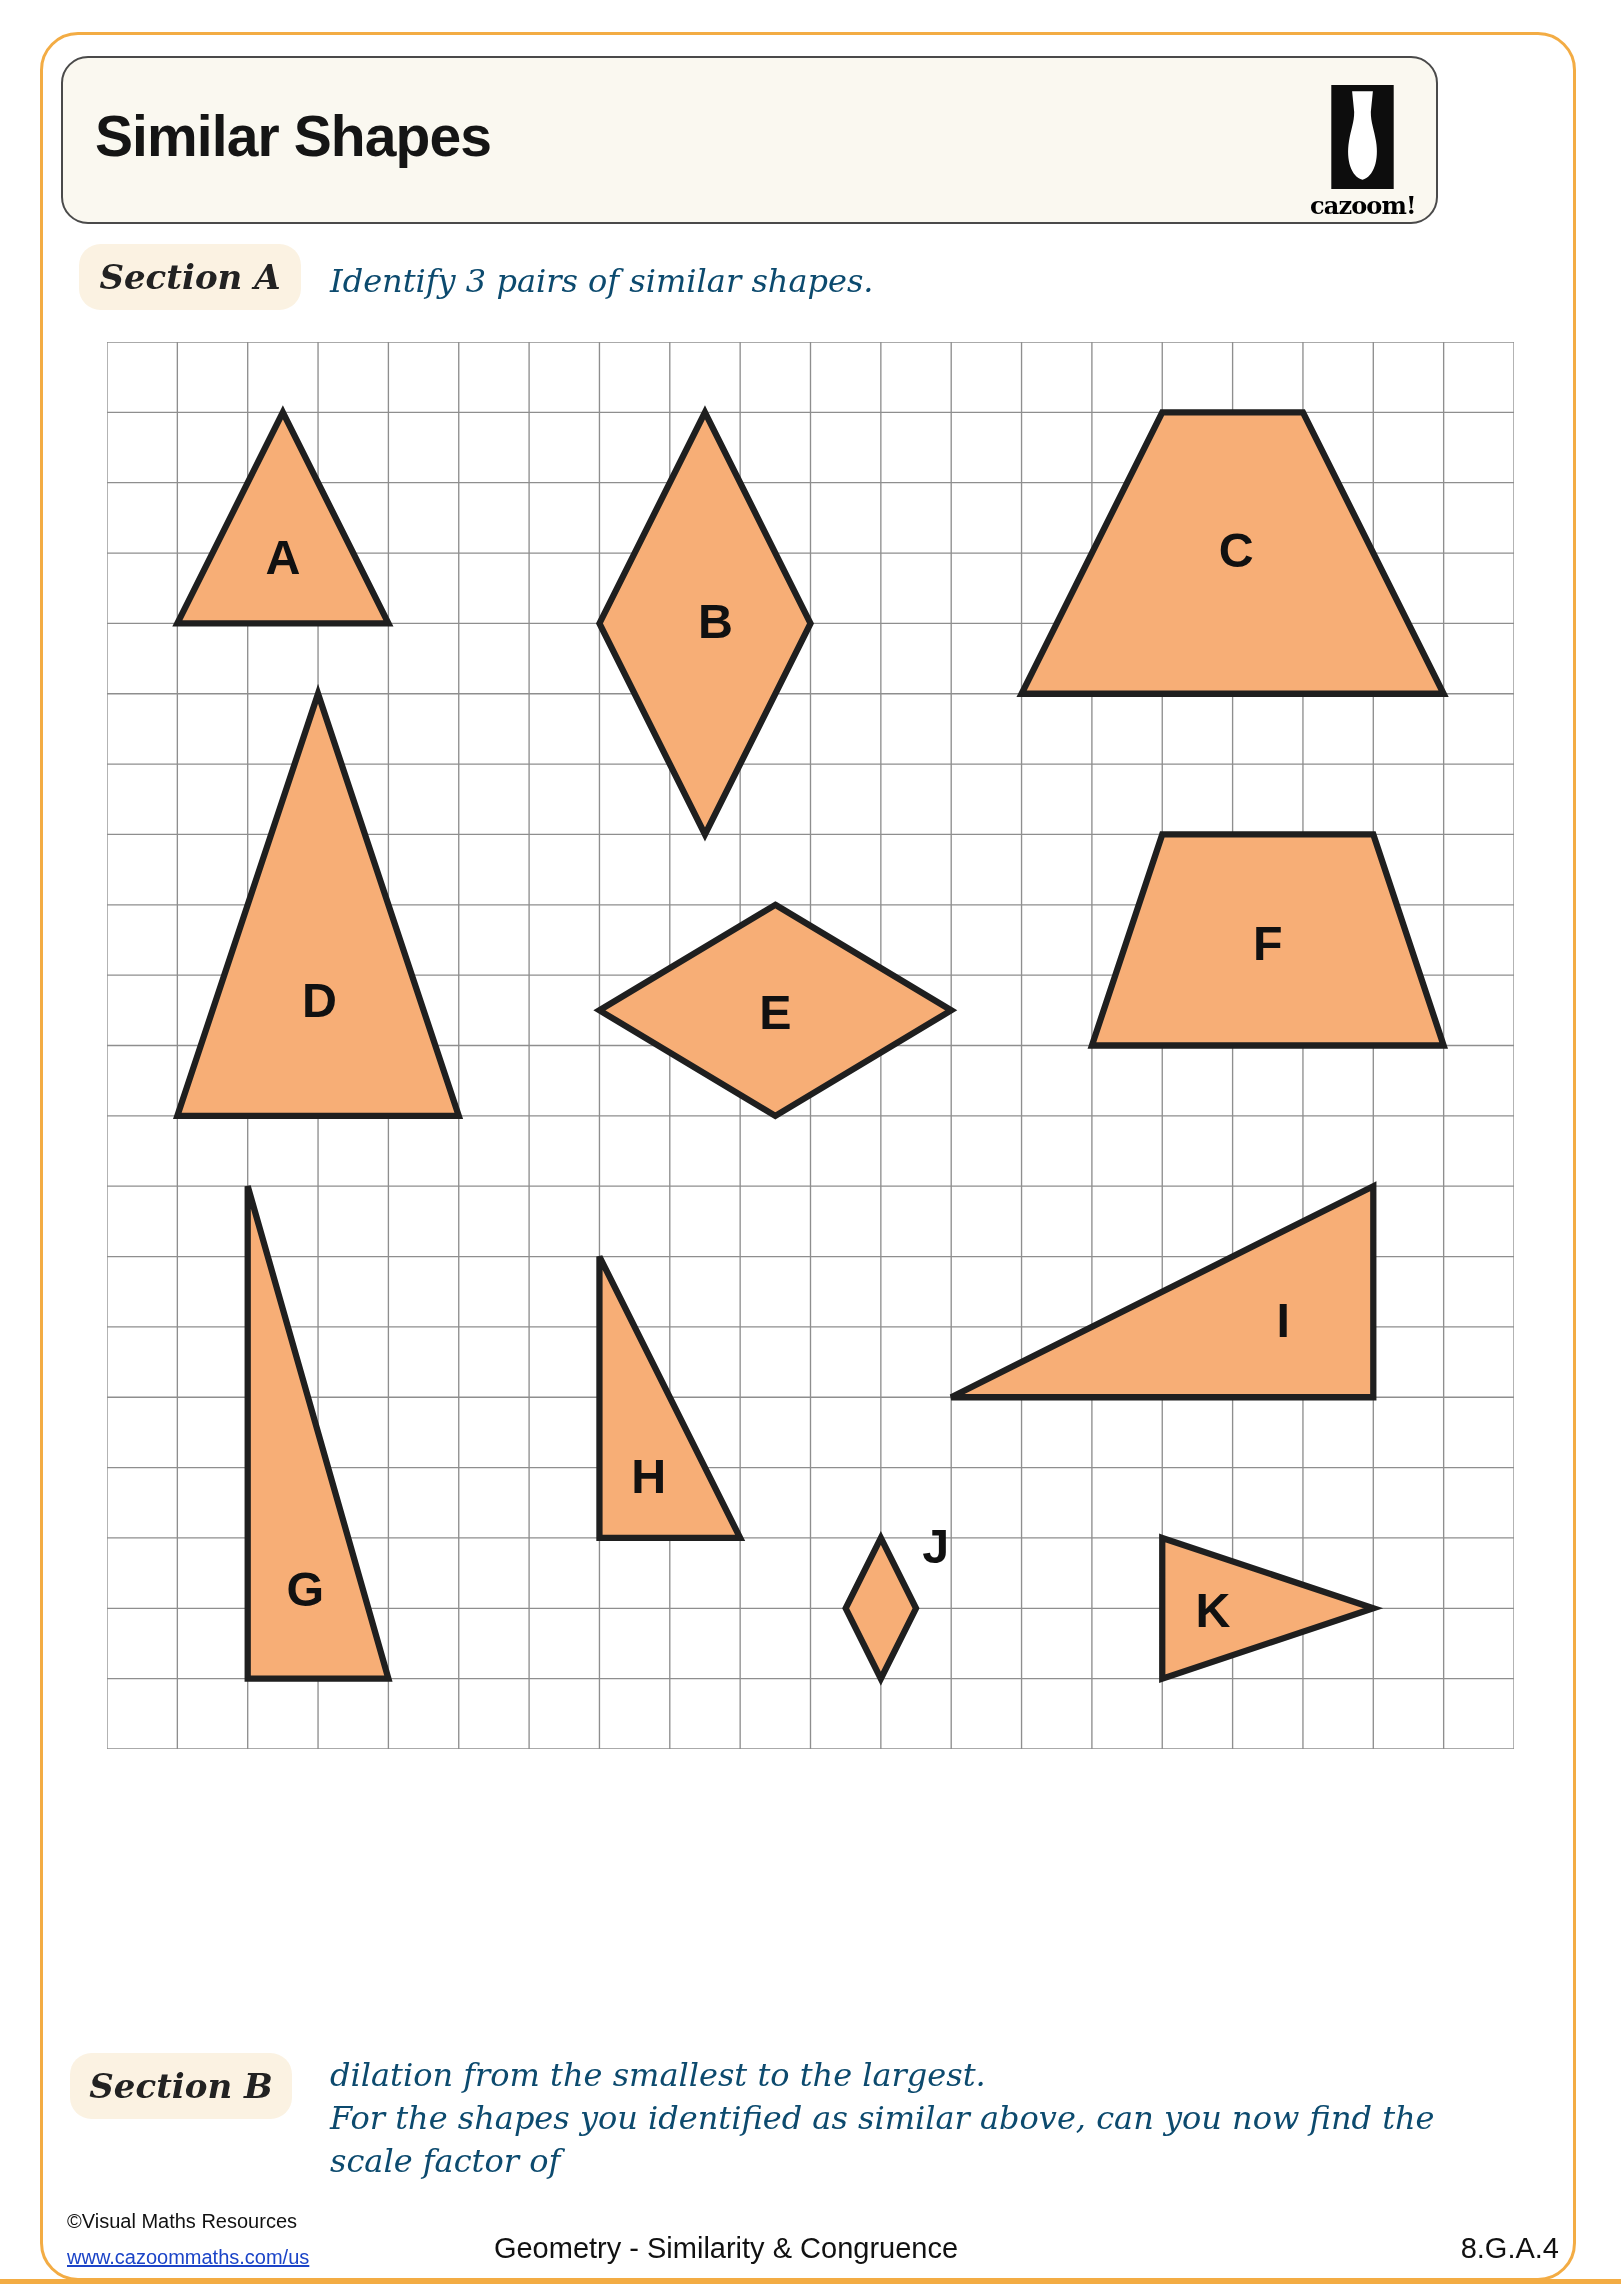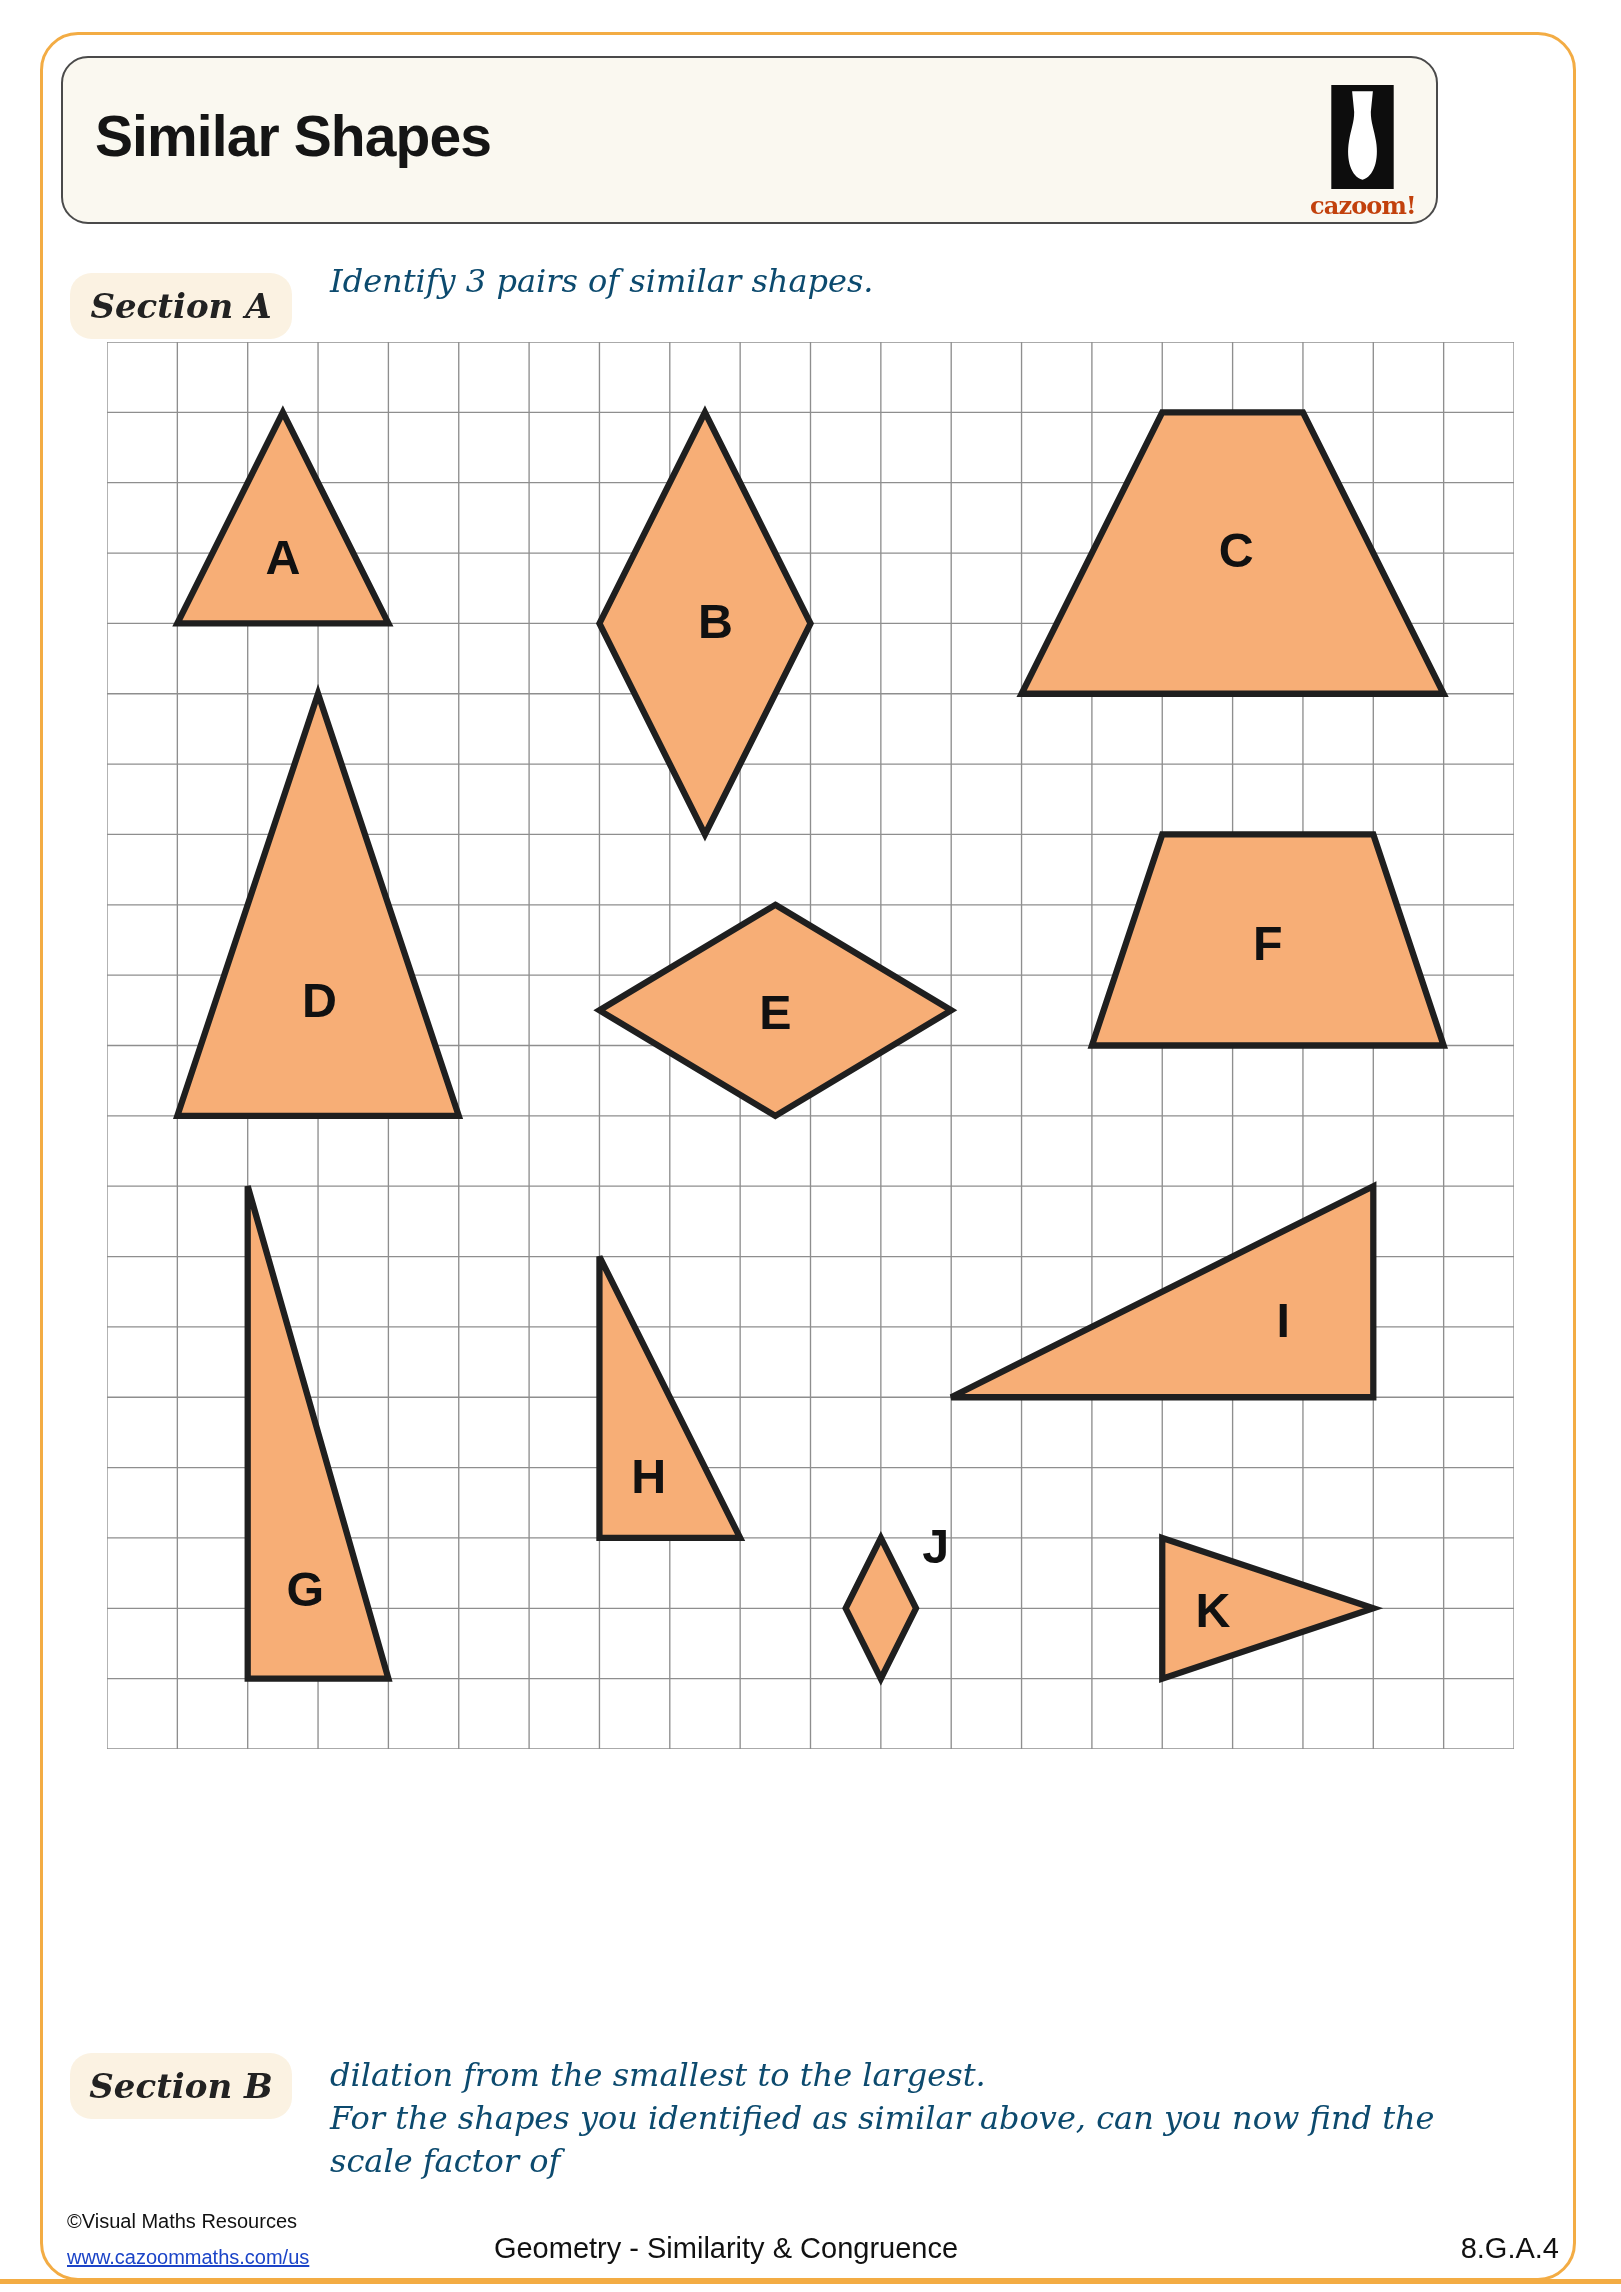"cazoom!" .logo-word { color: #c2410c -> #000000 }
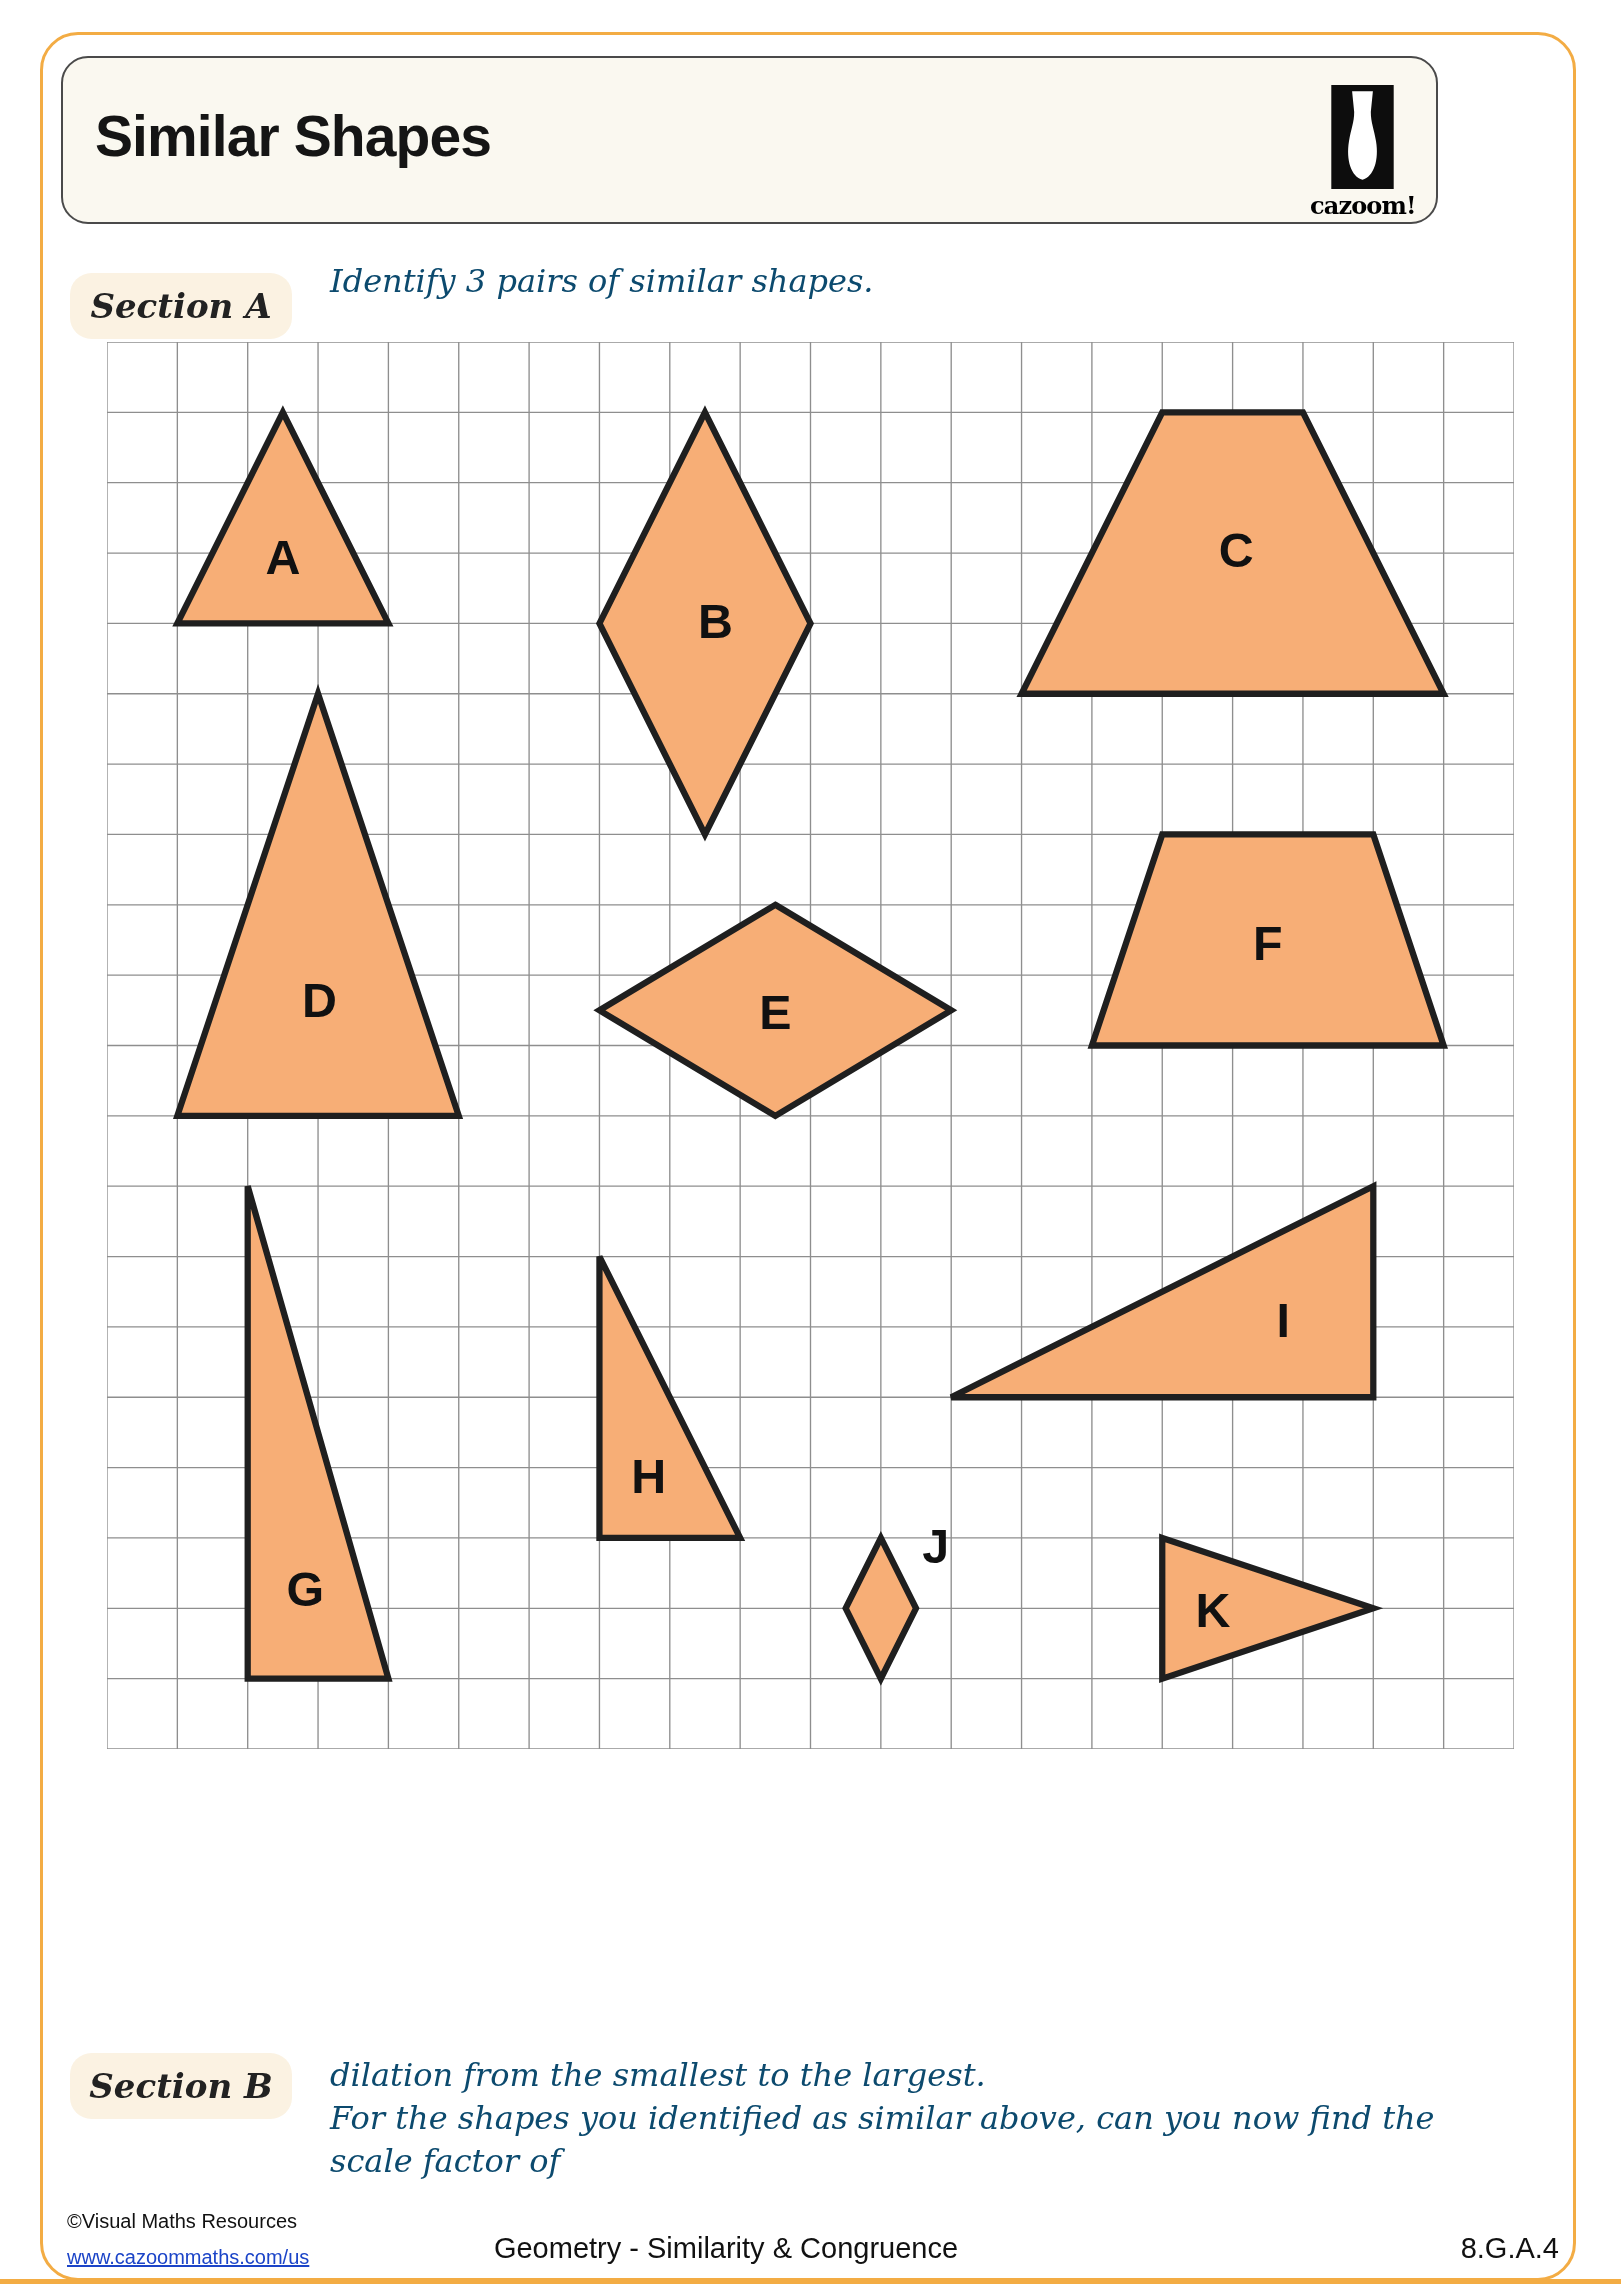"Section A" .pill-a { left: 70px -> 79px; margin-top: 29px -> none }
